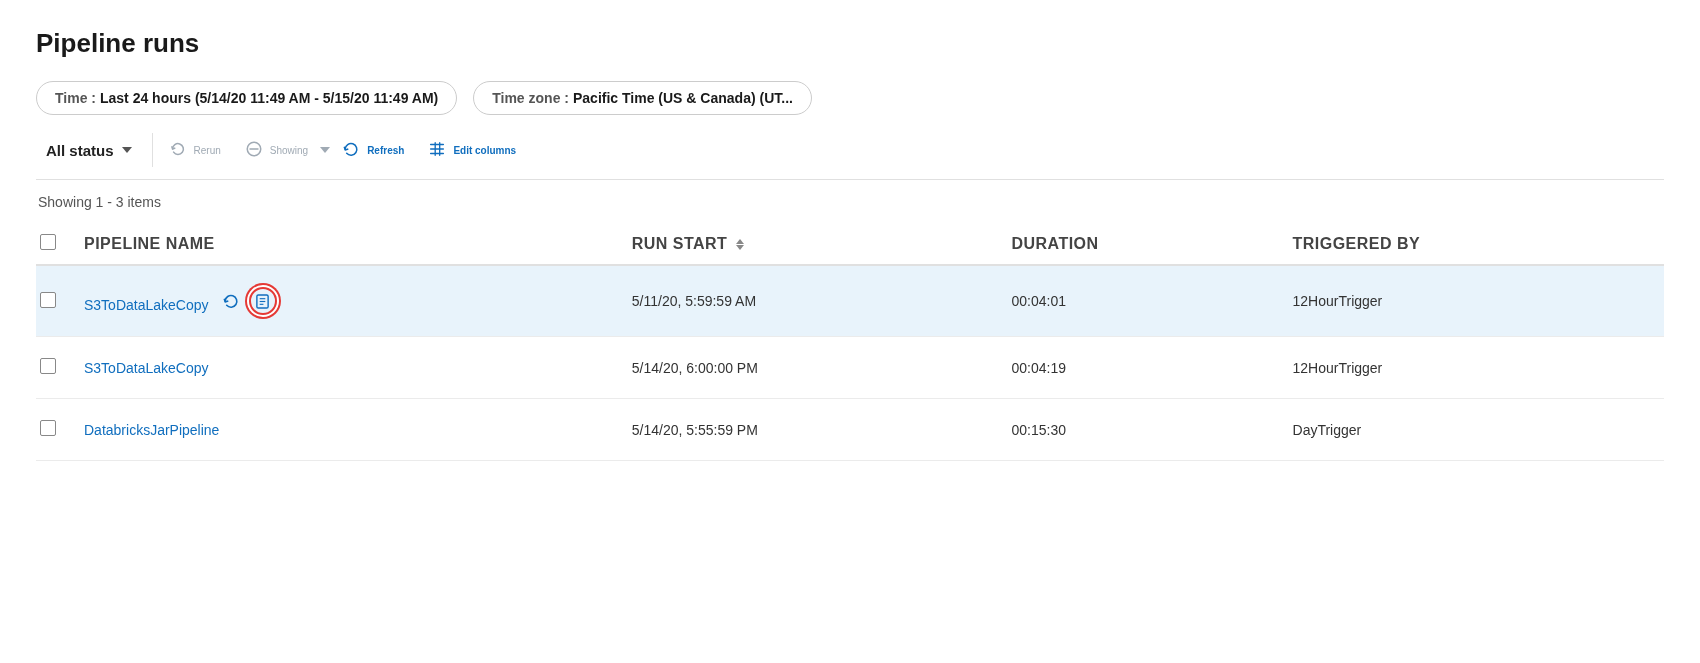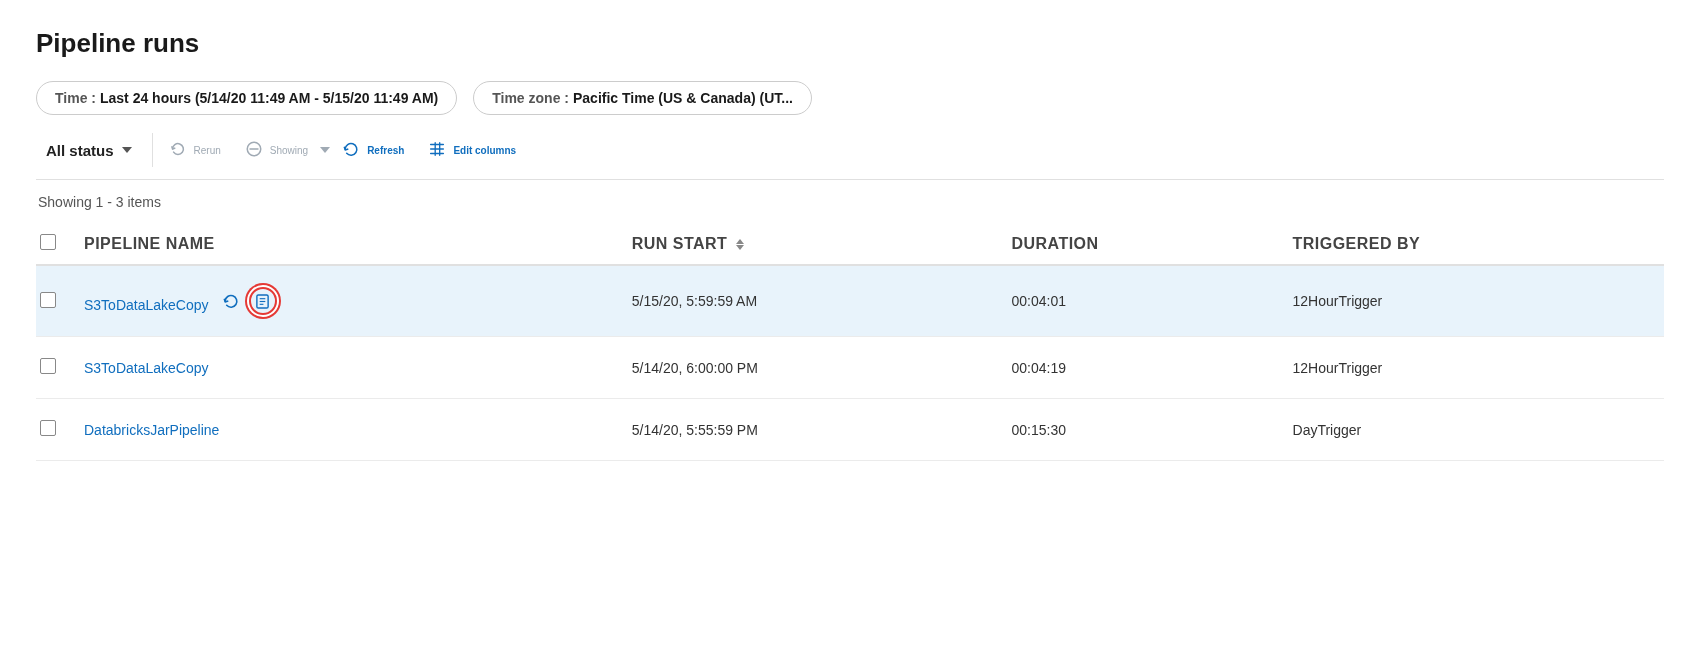"5/15/20, 5:59:59 AM" td { text: 5/15/20 -> 5/11/20 }
